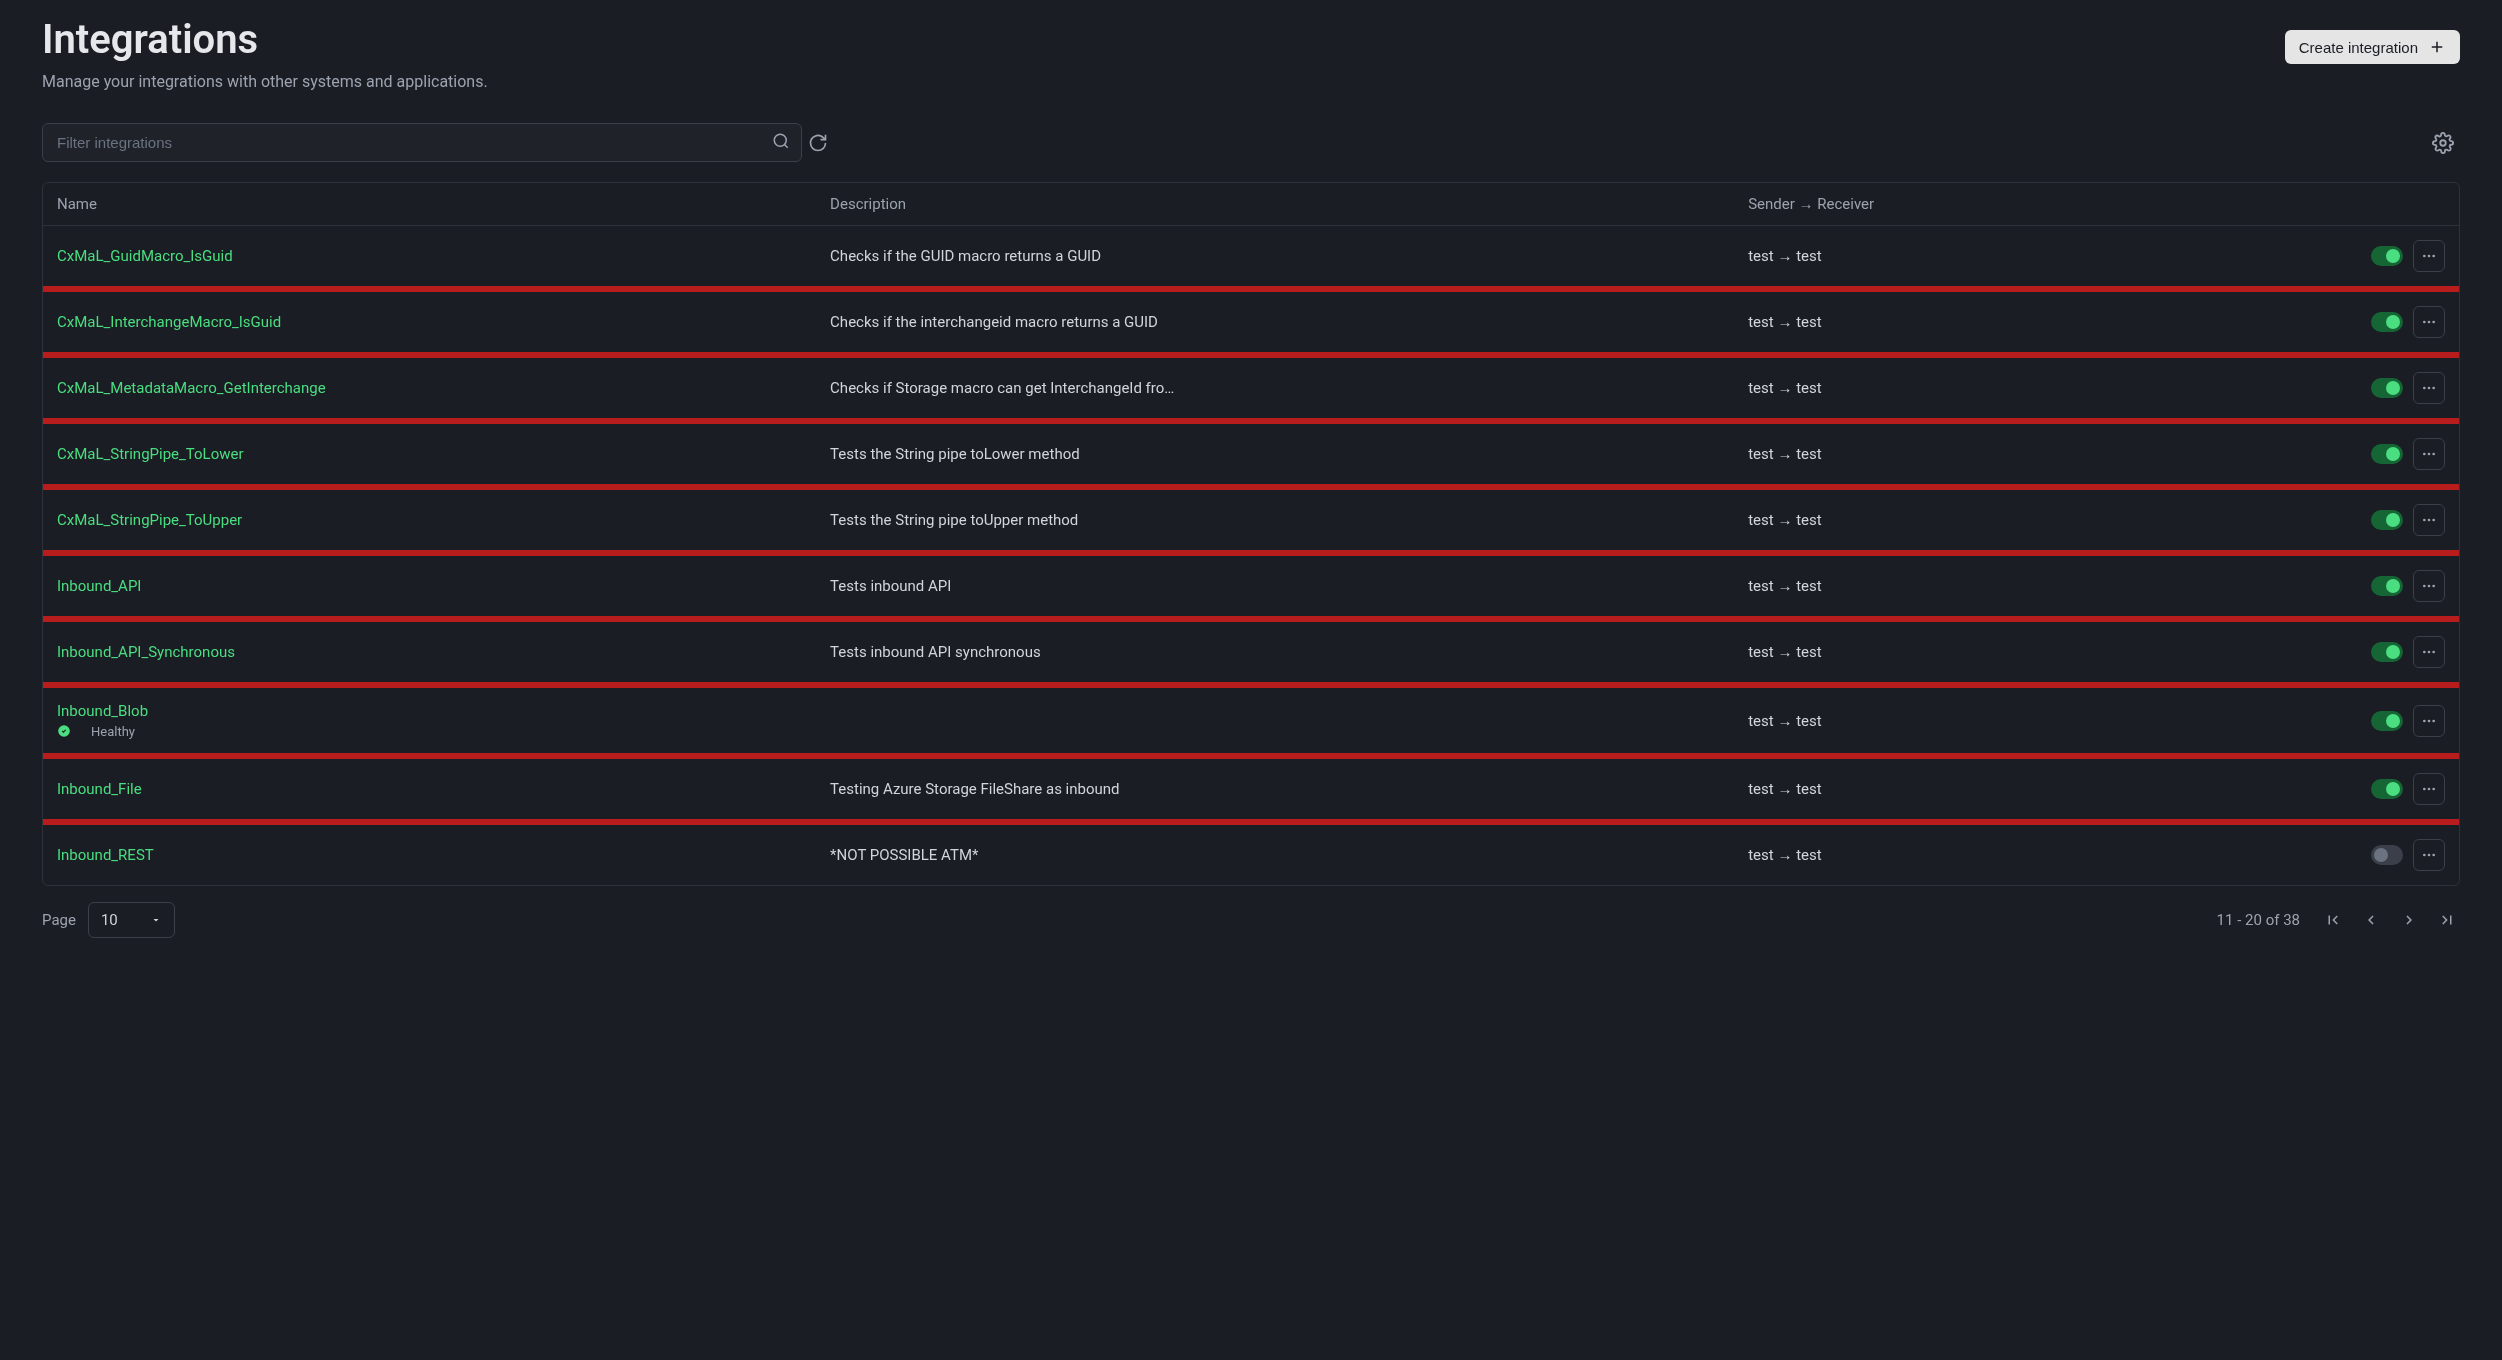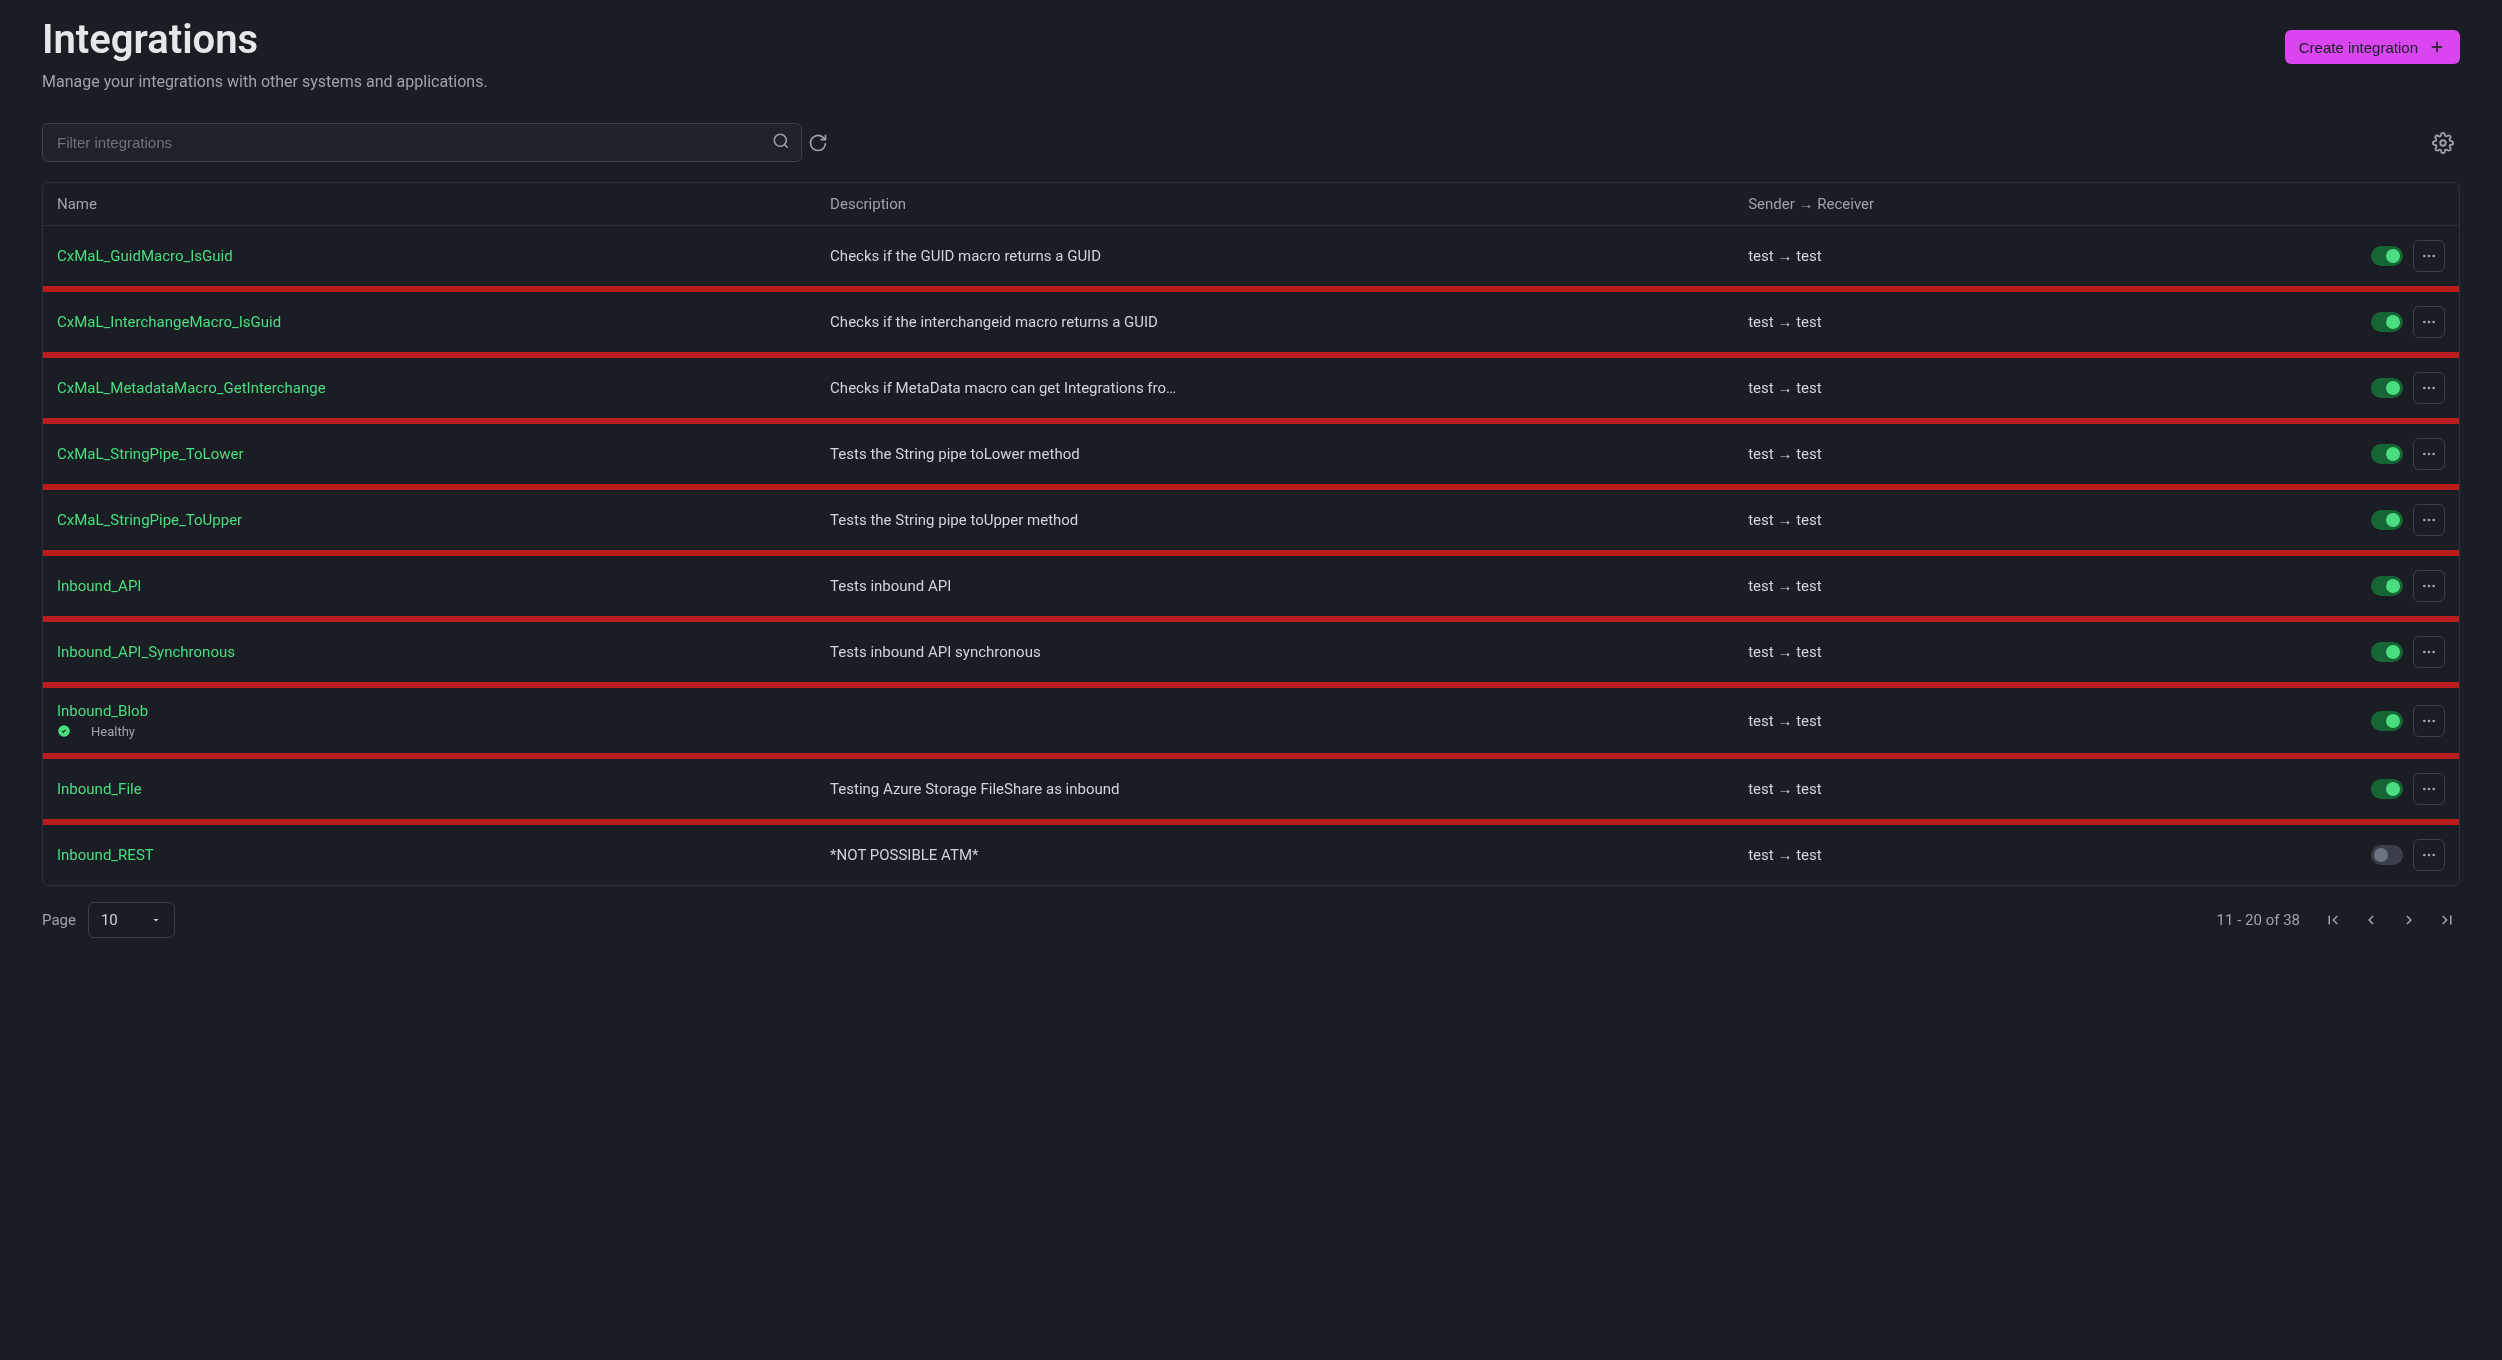"Create integration" .create-btn { background-color: #d946ef -> #e5e5e5 }
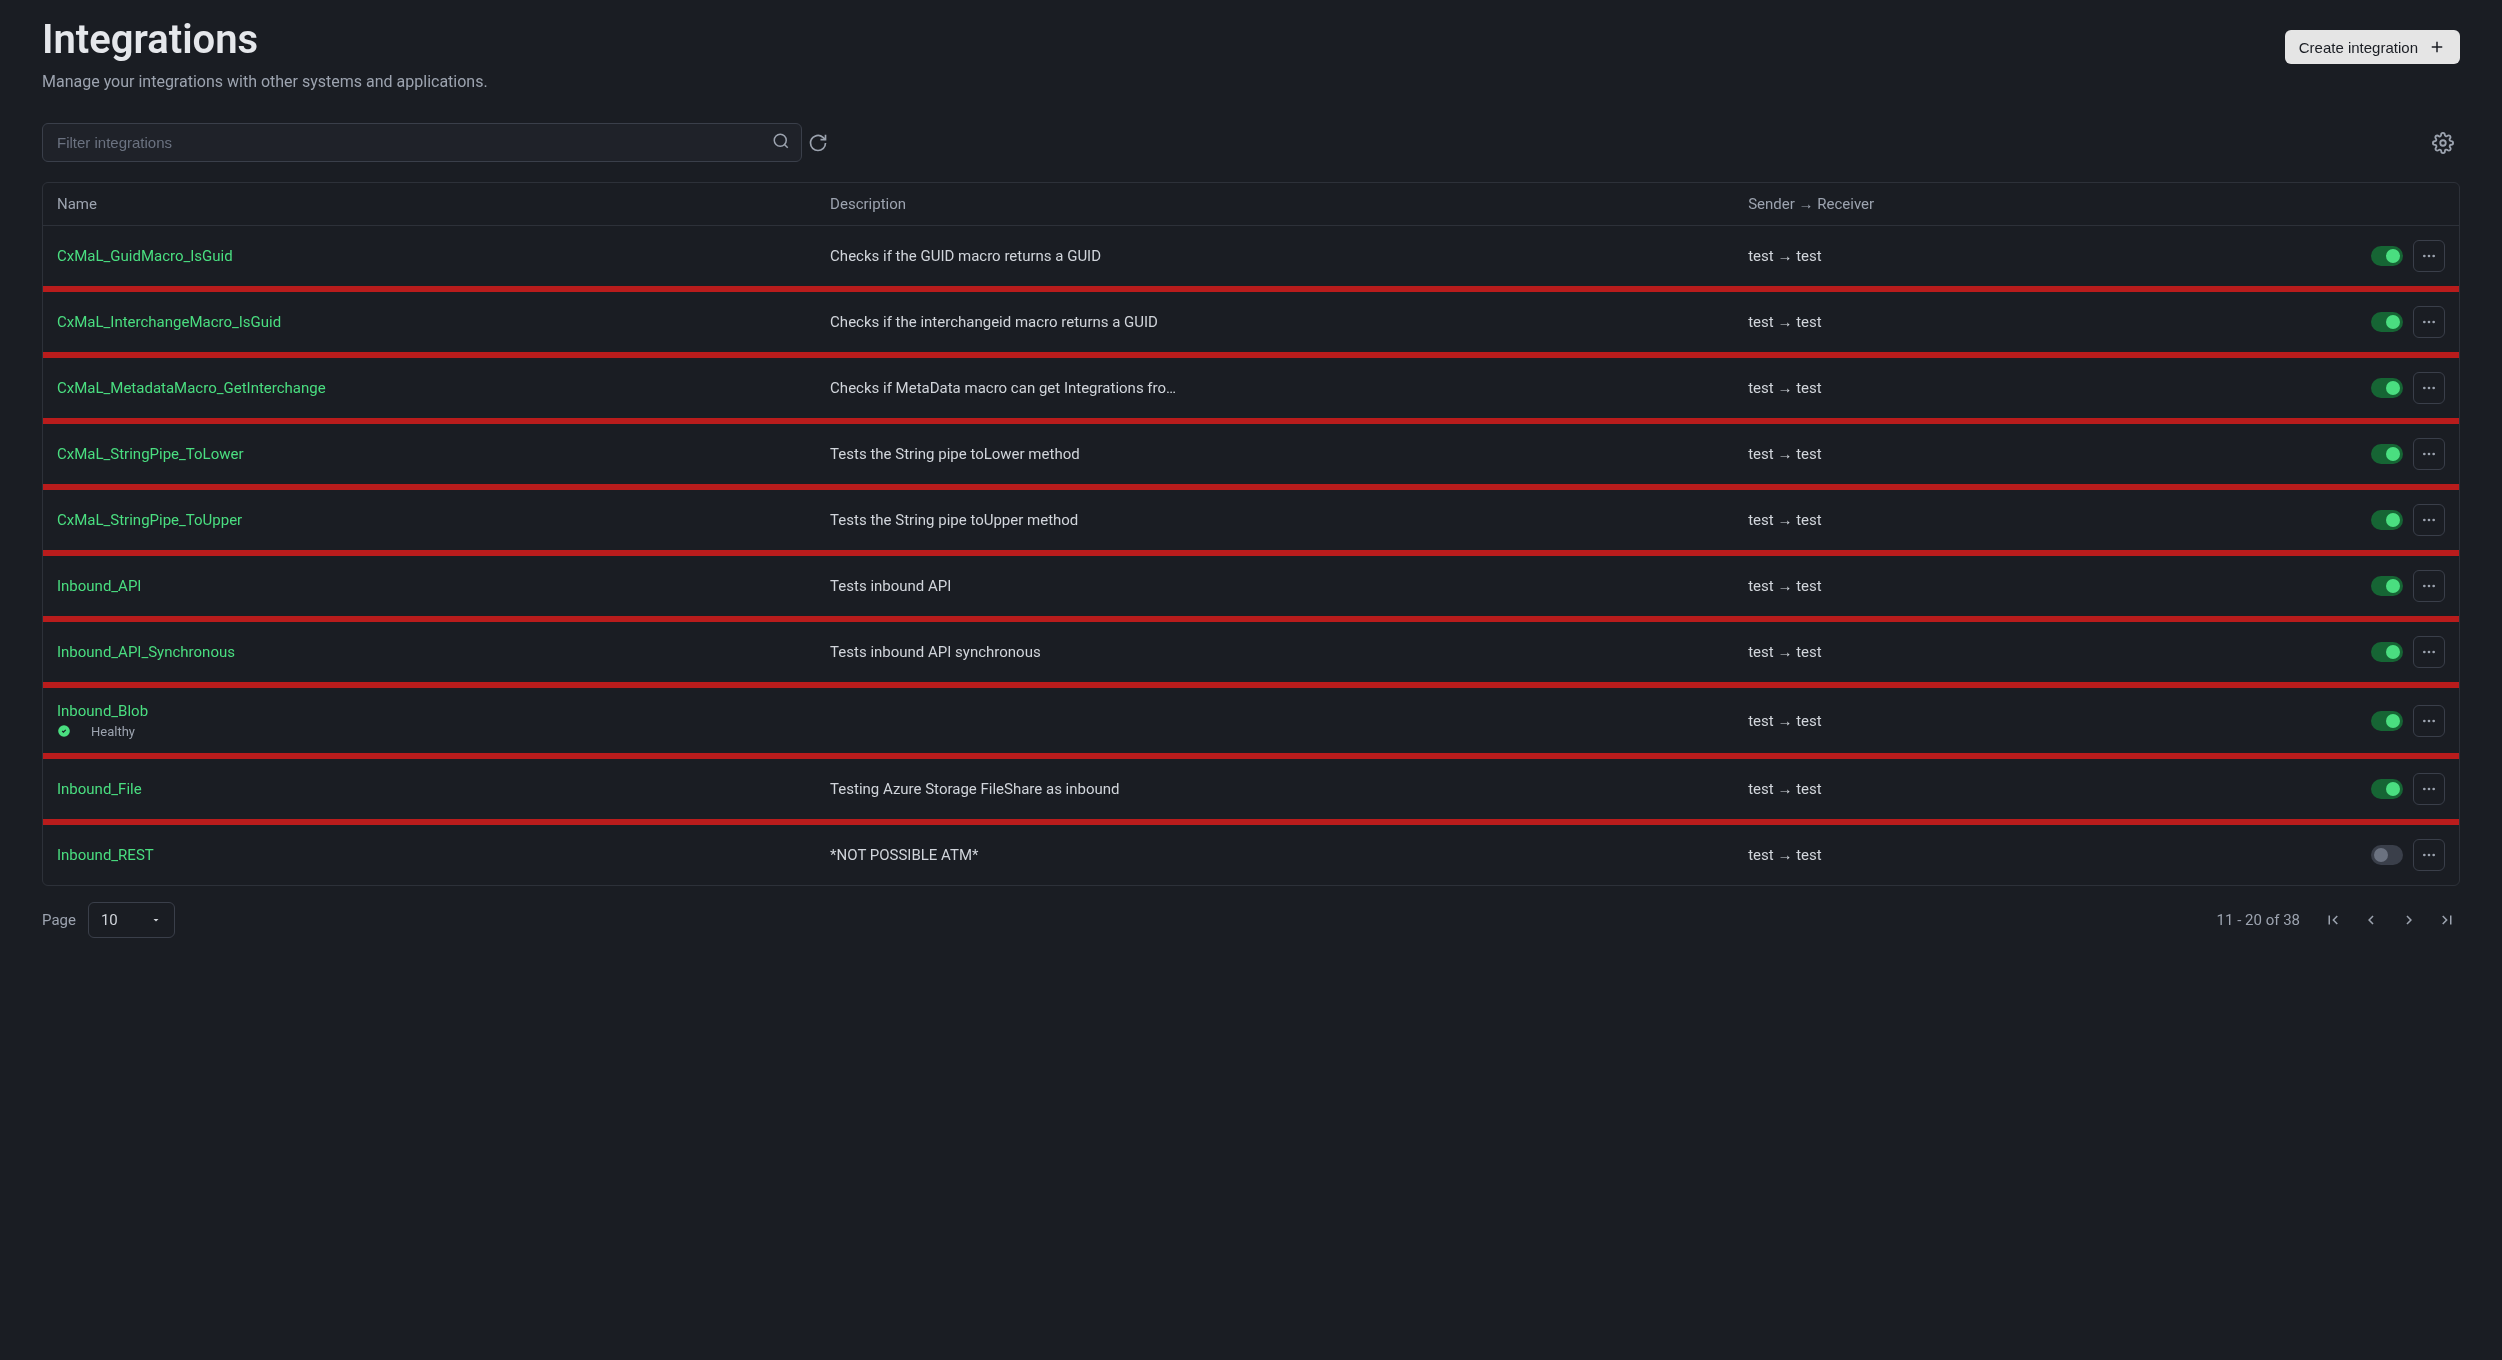"Checks if MetaData macro can" td { text: MetaData macro can get Integrations -> Storage macro can get InterchangeId }
